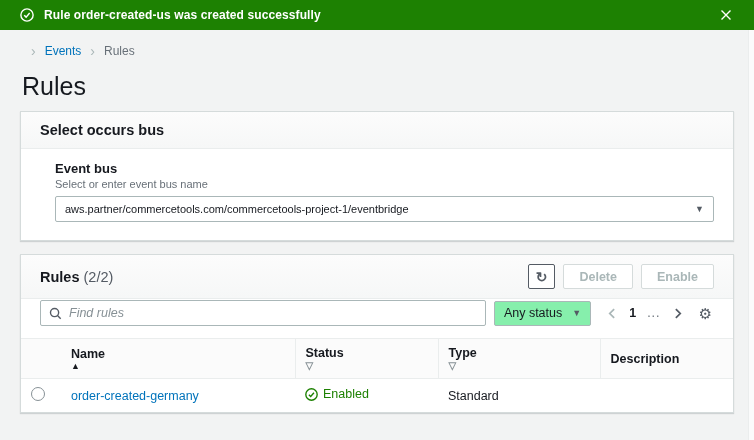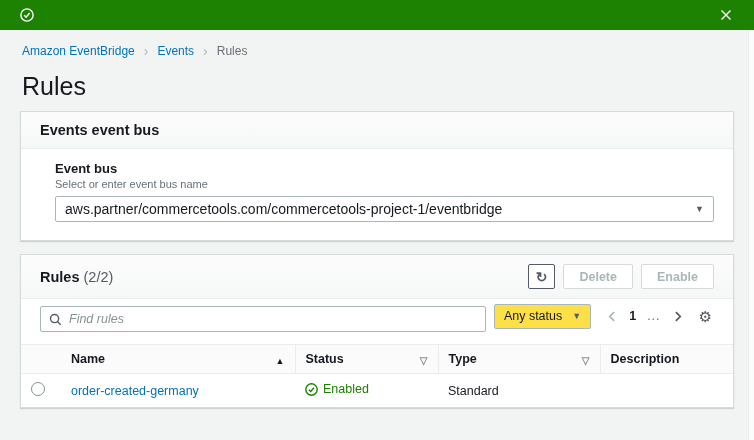"Rule order-created-us was created" span.flash-msg { html: none -> <span>Rule order-created-us was created successfully</span> }
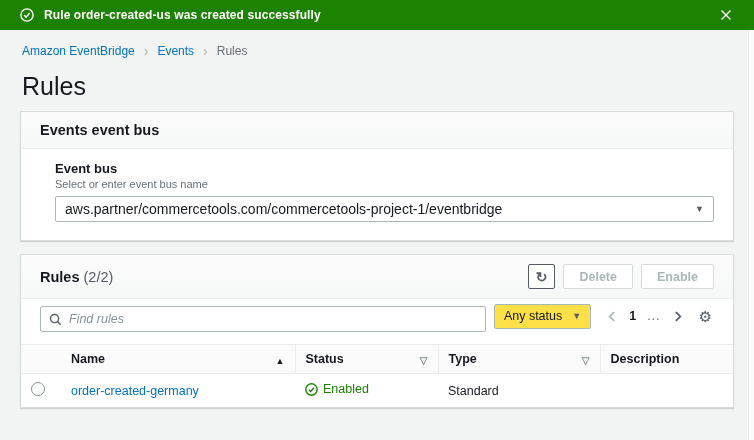"Amazon EventBridge" a.crumb-link { html: <a>Amazon EventBridge</a> -> none }
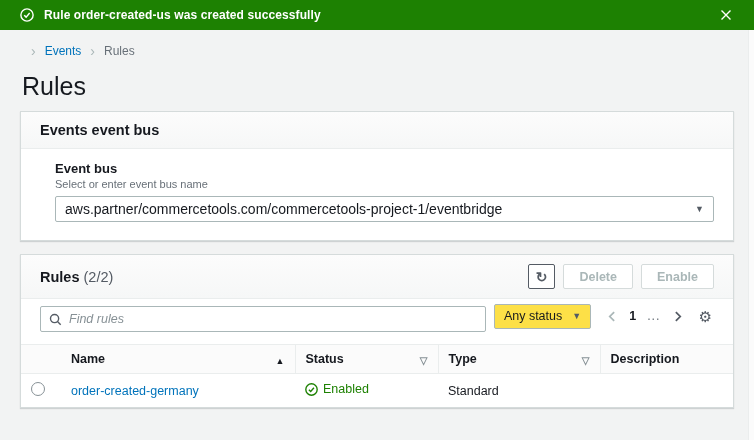"Events event bus" span.panel-title { text: Events event -> Select occurs }
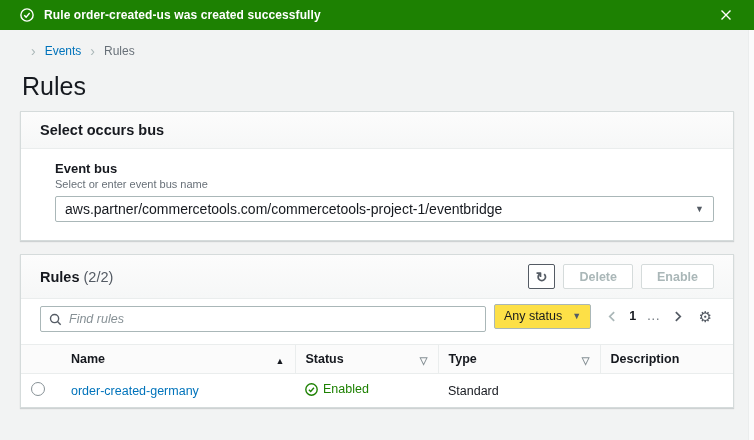"aws.partner/commercetools.com/commerceto" .select-value { font-size: 14px -> 11px }
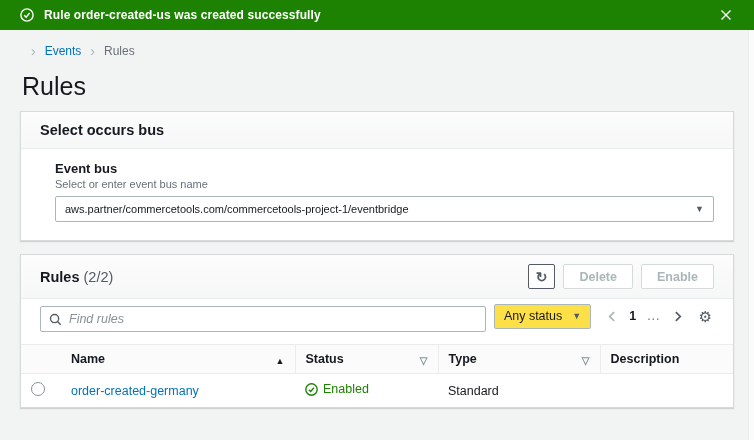"Find rules" .search-box { margin-top: 6px -> none }
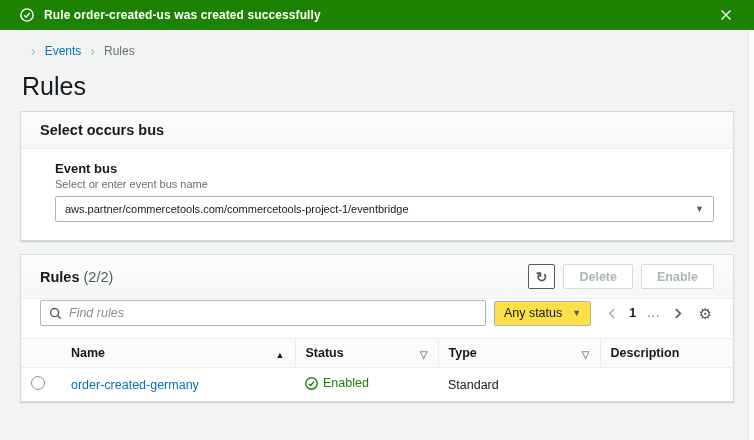"Any status" .status-filter { background: #fde047 -> #86efac }
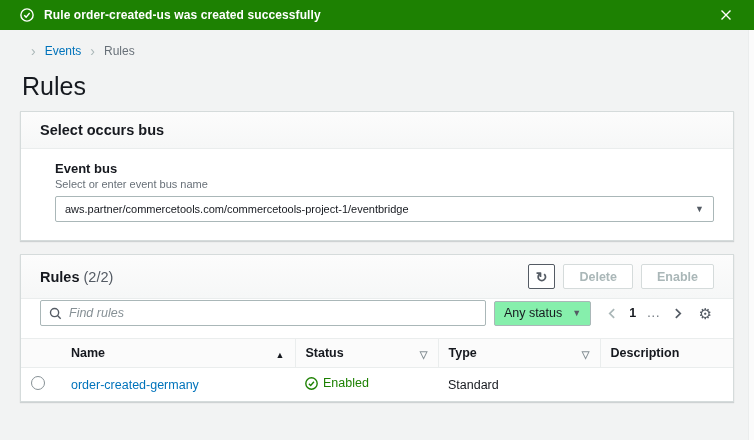"Name" .th-inner { align-items: flex-end -> flex-start; flex-direction: none -> column }
